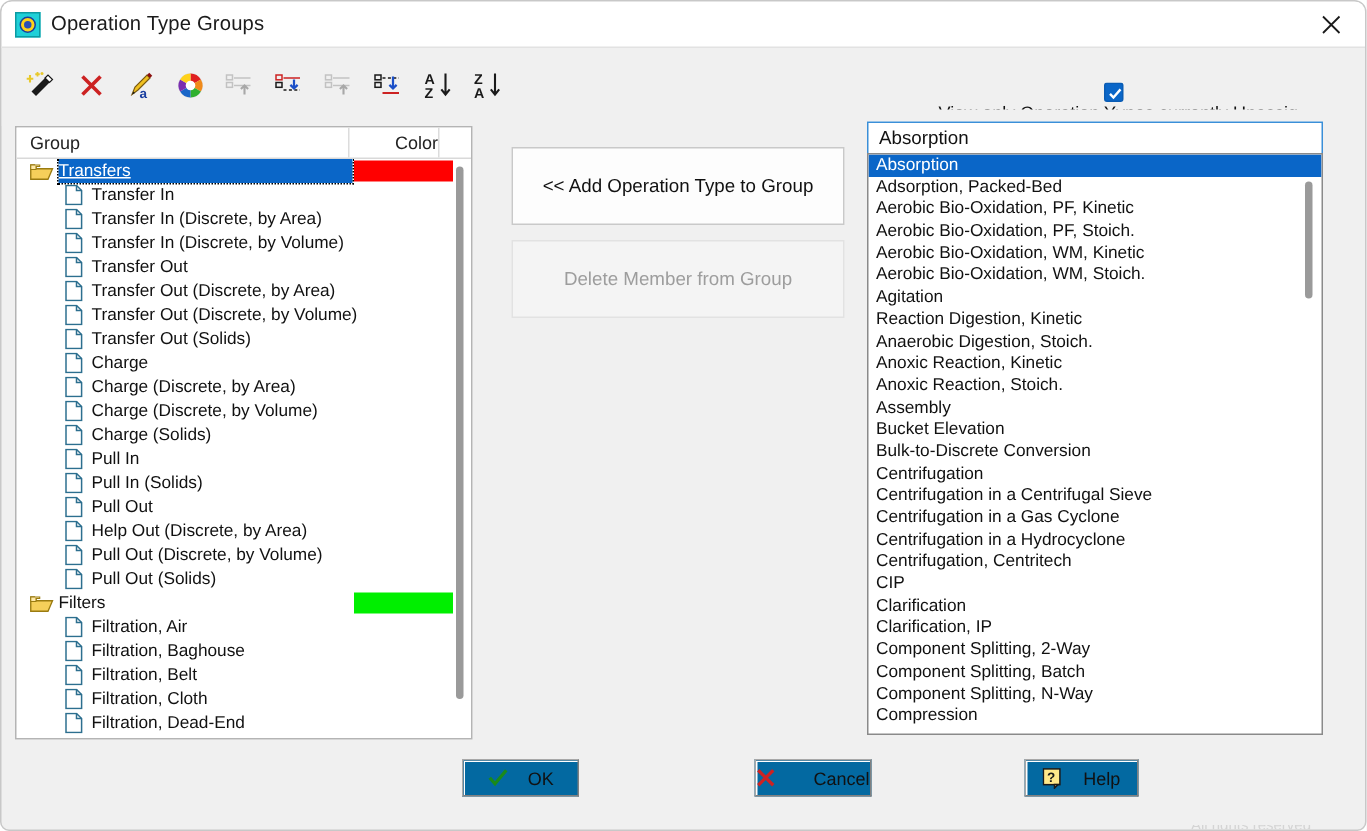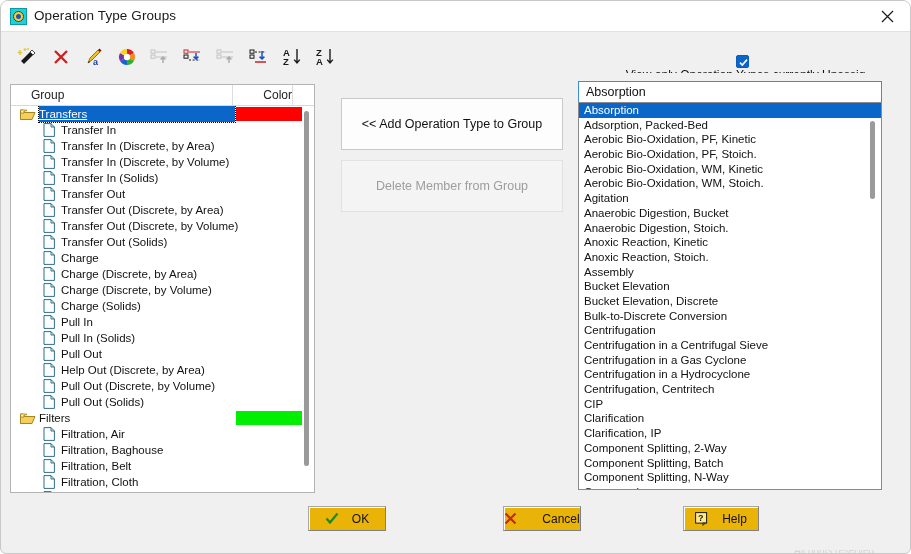"Group" .th-group { padding-left: 20px -> 9px }
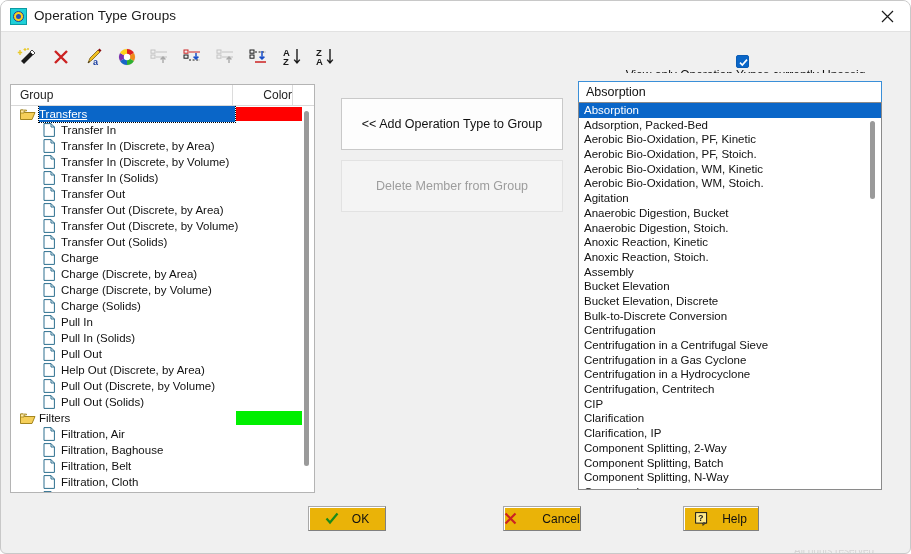"Transfer In (Solids)" div.trow { html: <div> <span><svg> <path></path> <path></path> </svg></span> <span>Transfer In (Solids)</span> </div> -> none }
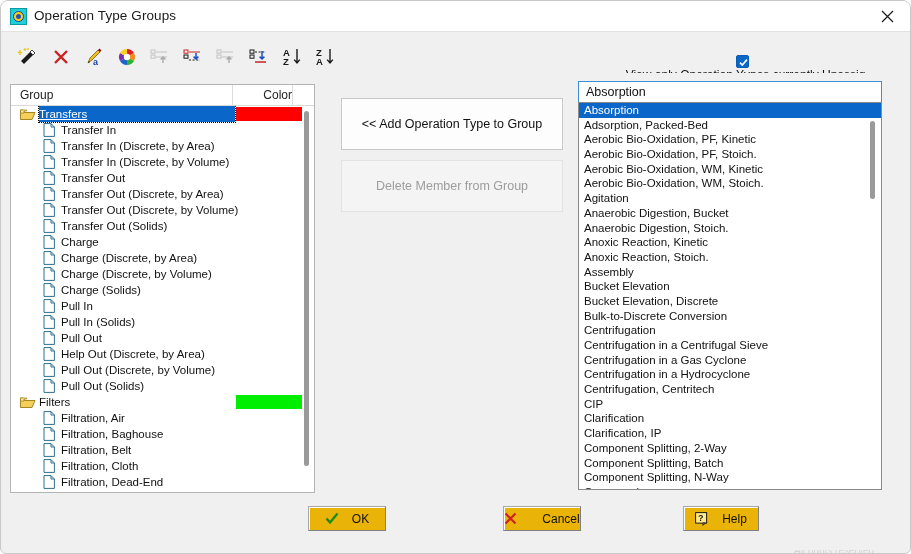"Anaerobic Digestion, Bucket" div.lrow { text: Anaerobic Digestion, Bucket -> Reaction Digestion, Kinetic }
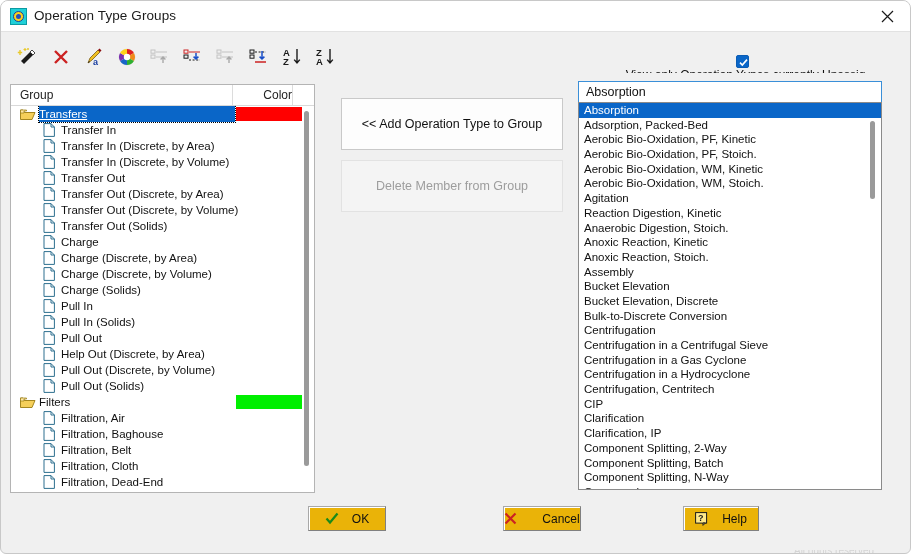"Bucket Elevation, Discrete" div.lrow { html: <div>Bucket Elevation, Discrete</div> -> none }
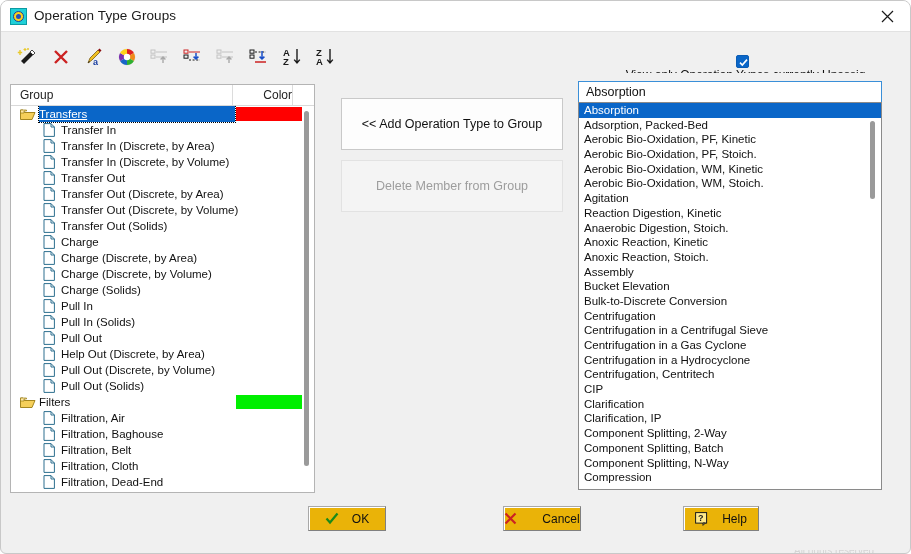"OK" .bbtn { background: #eab308 -> #0369a1 }
